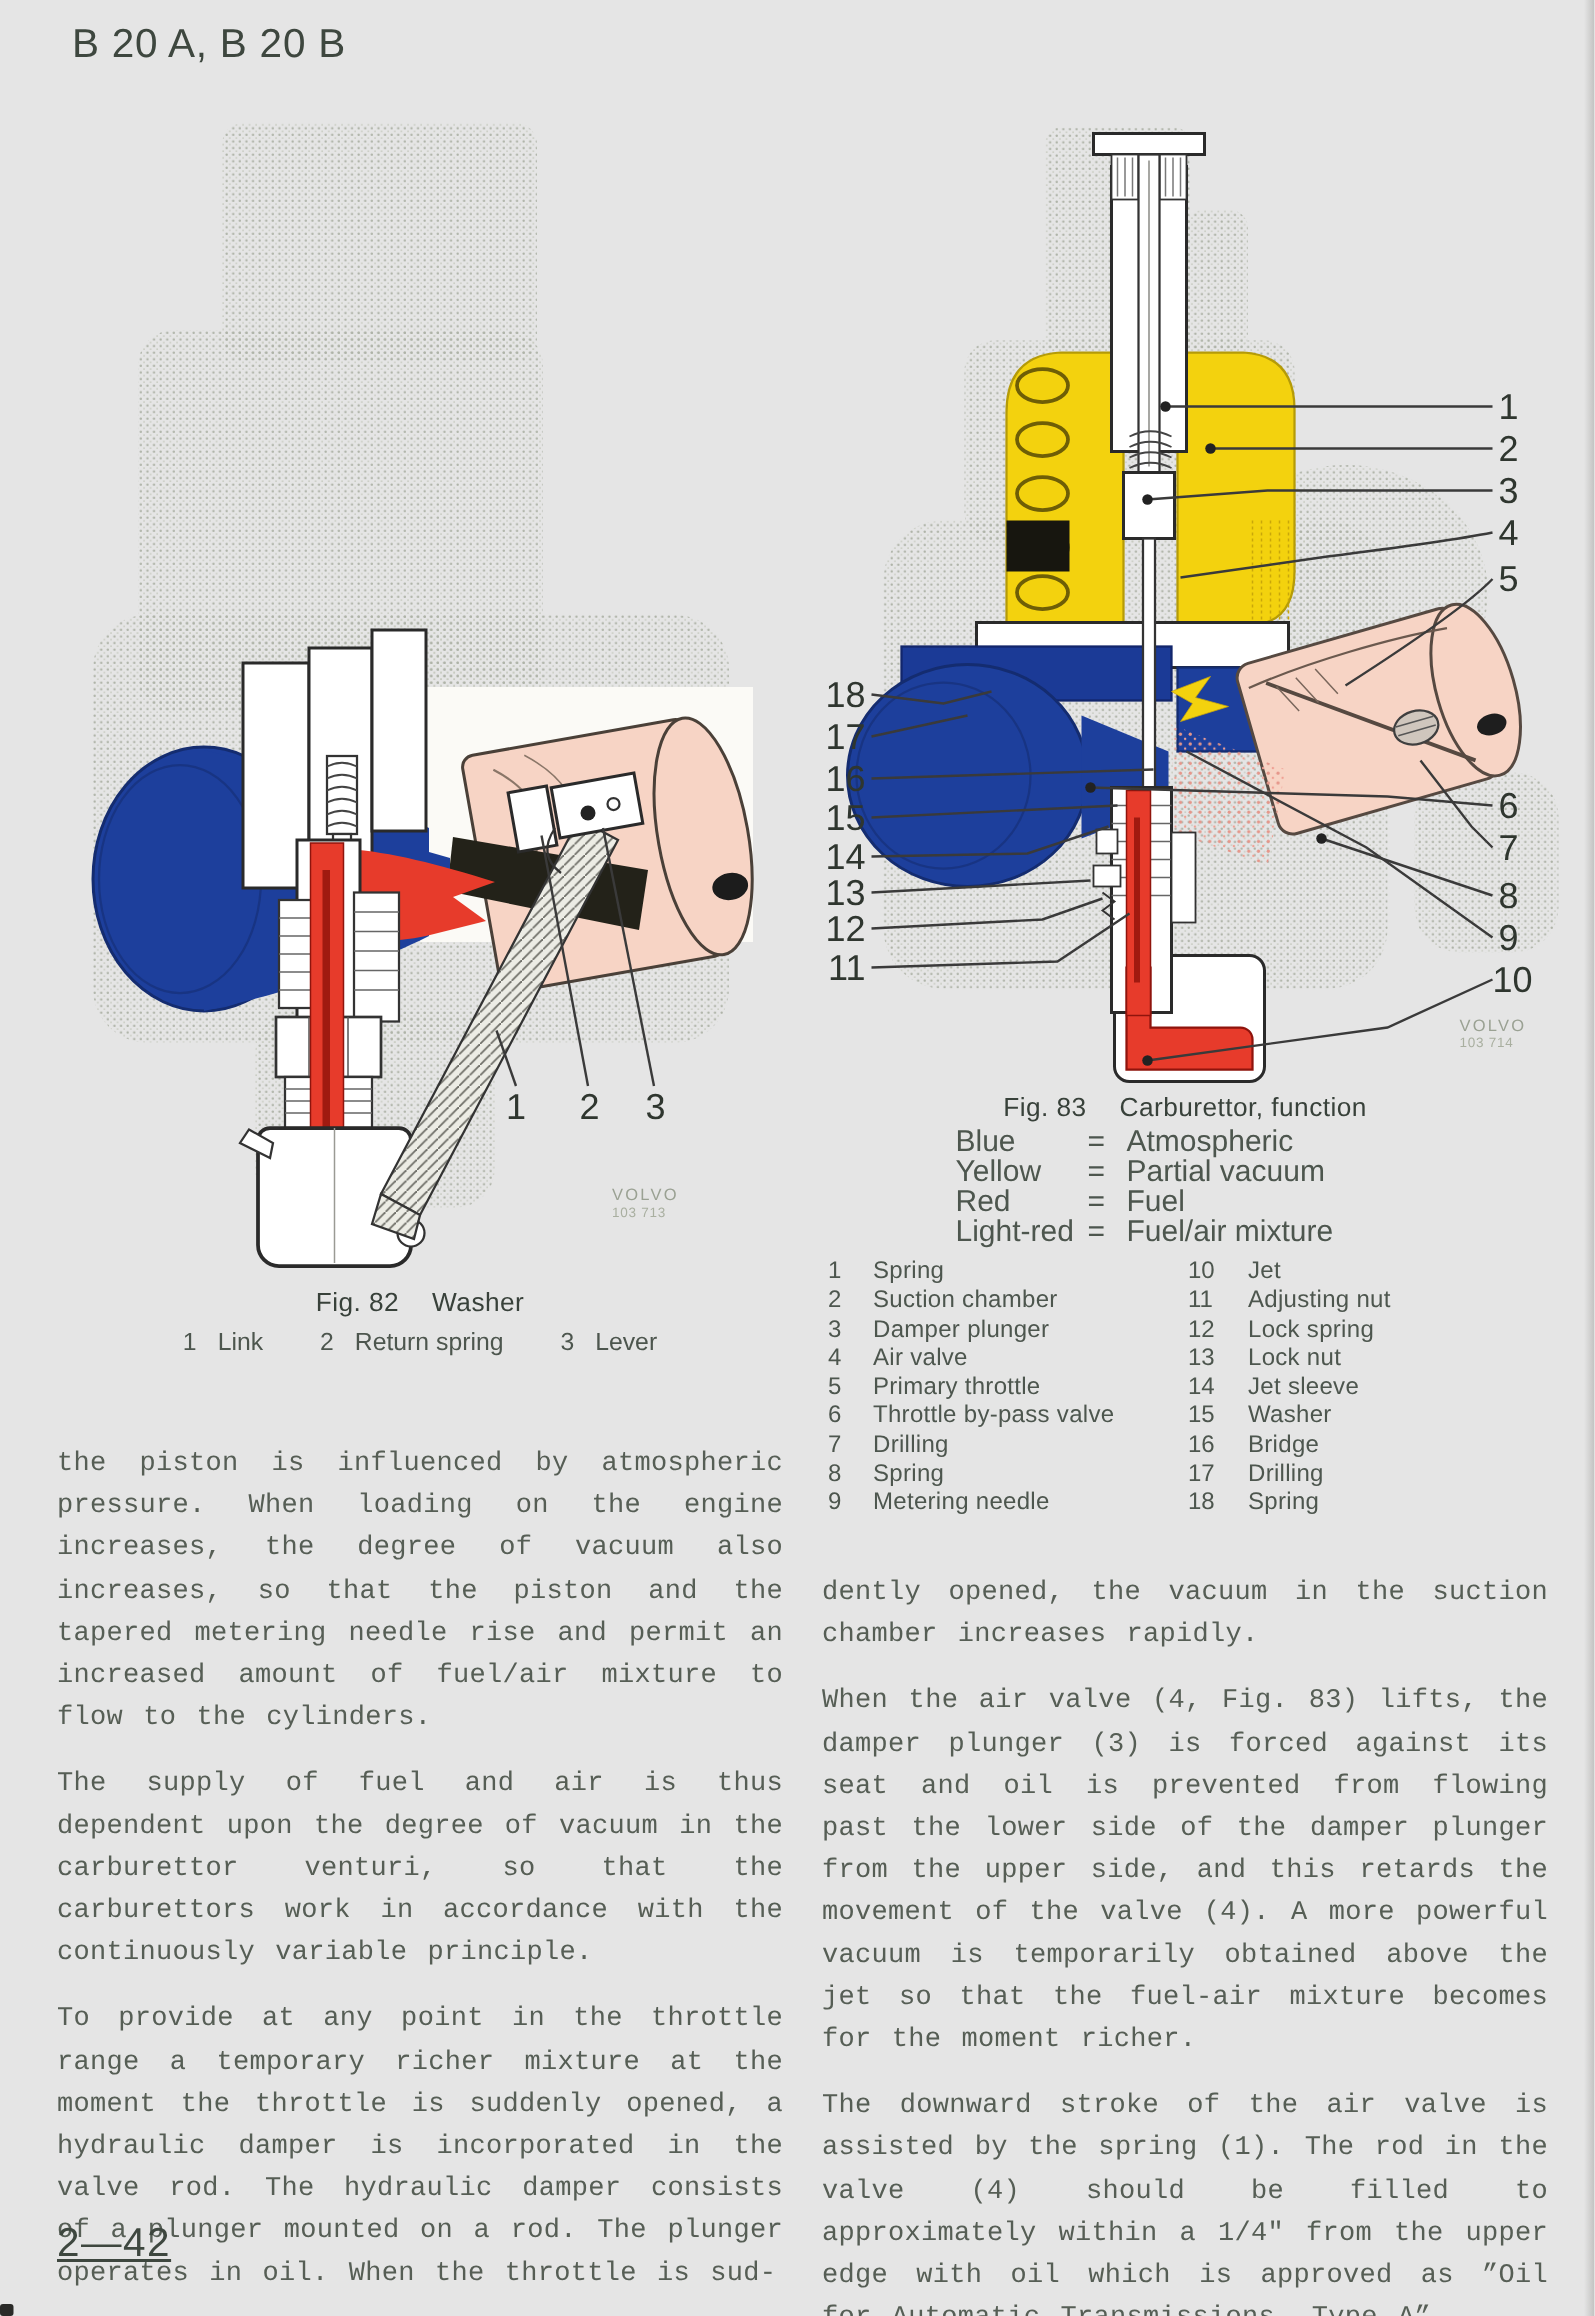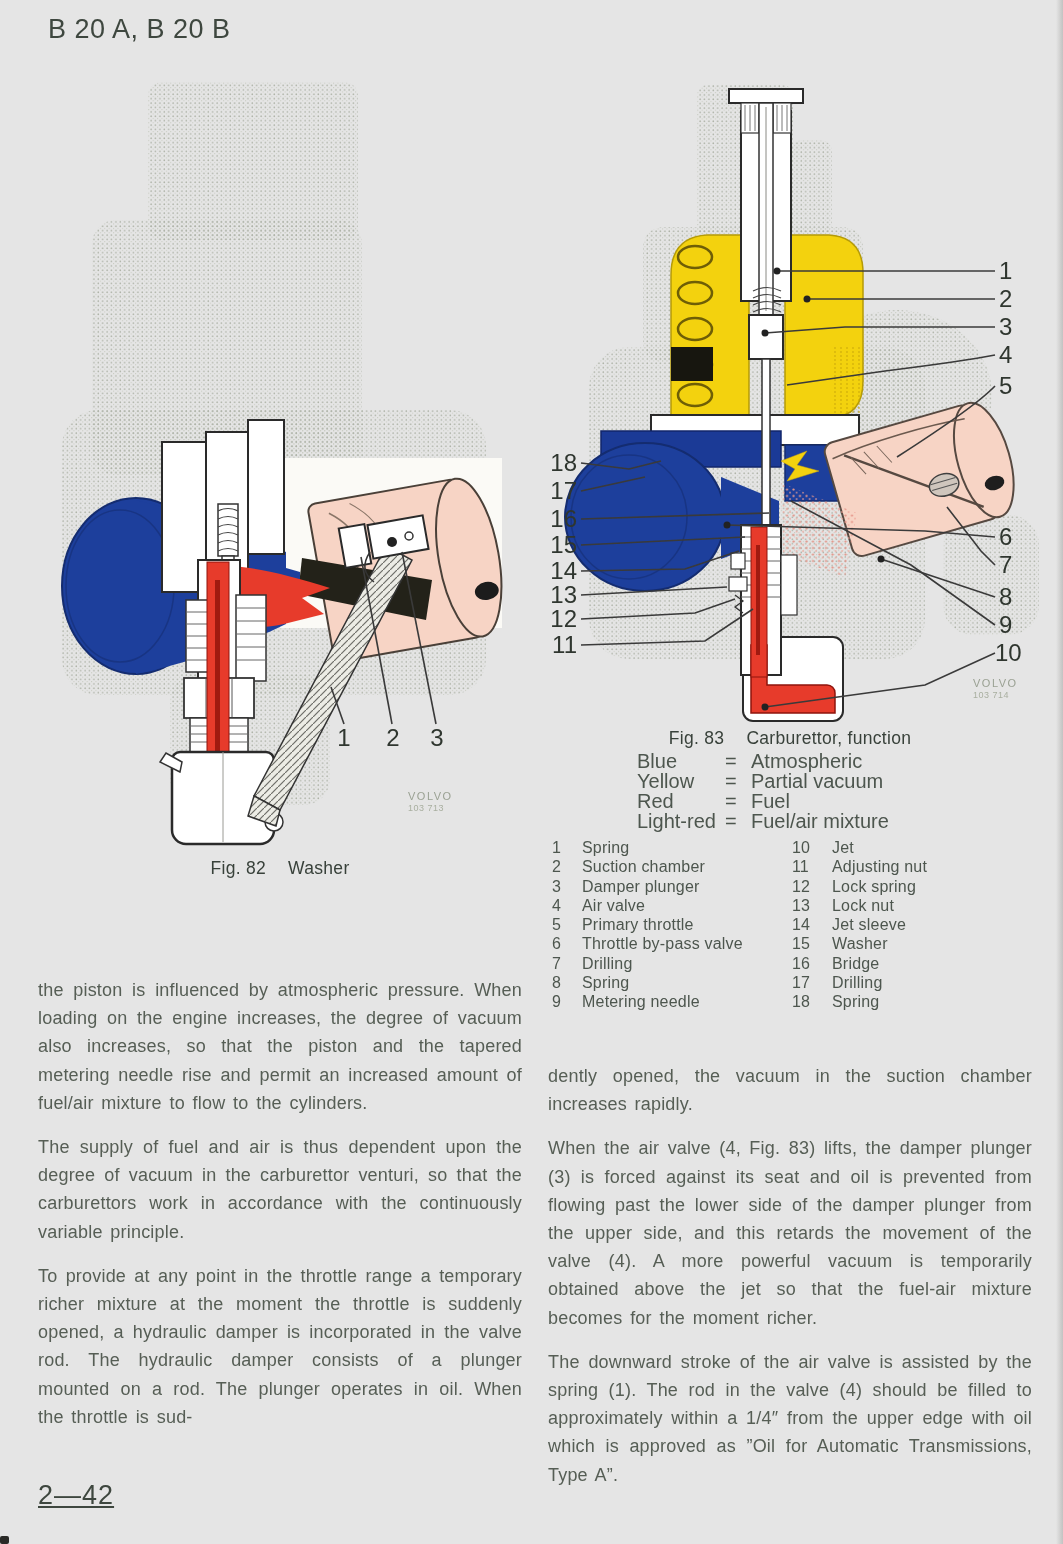"1 Link" div.fig82-legend { html: none -> <div> <span><span>1</span><span>Link</span></span> <span><span>2</span><span>Return spring</span></span> <span><span>3</span><span>Lever</span></span> </div> }
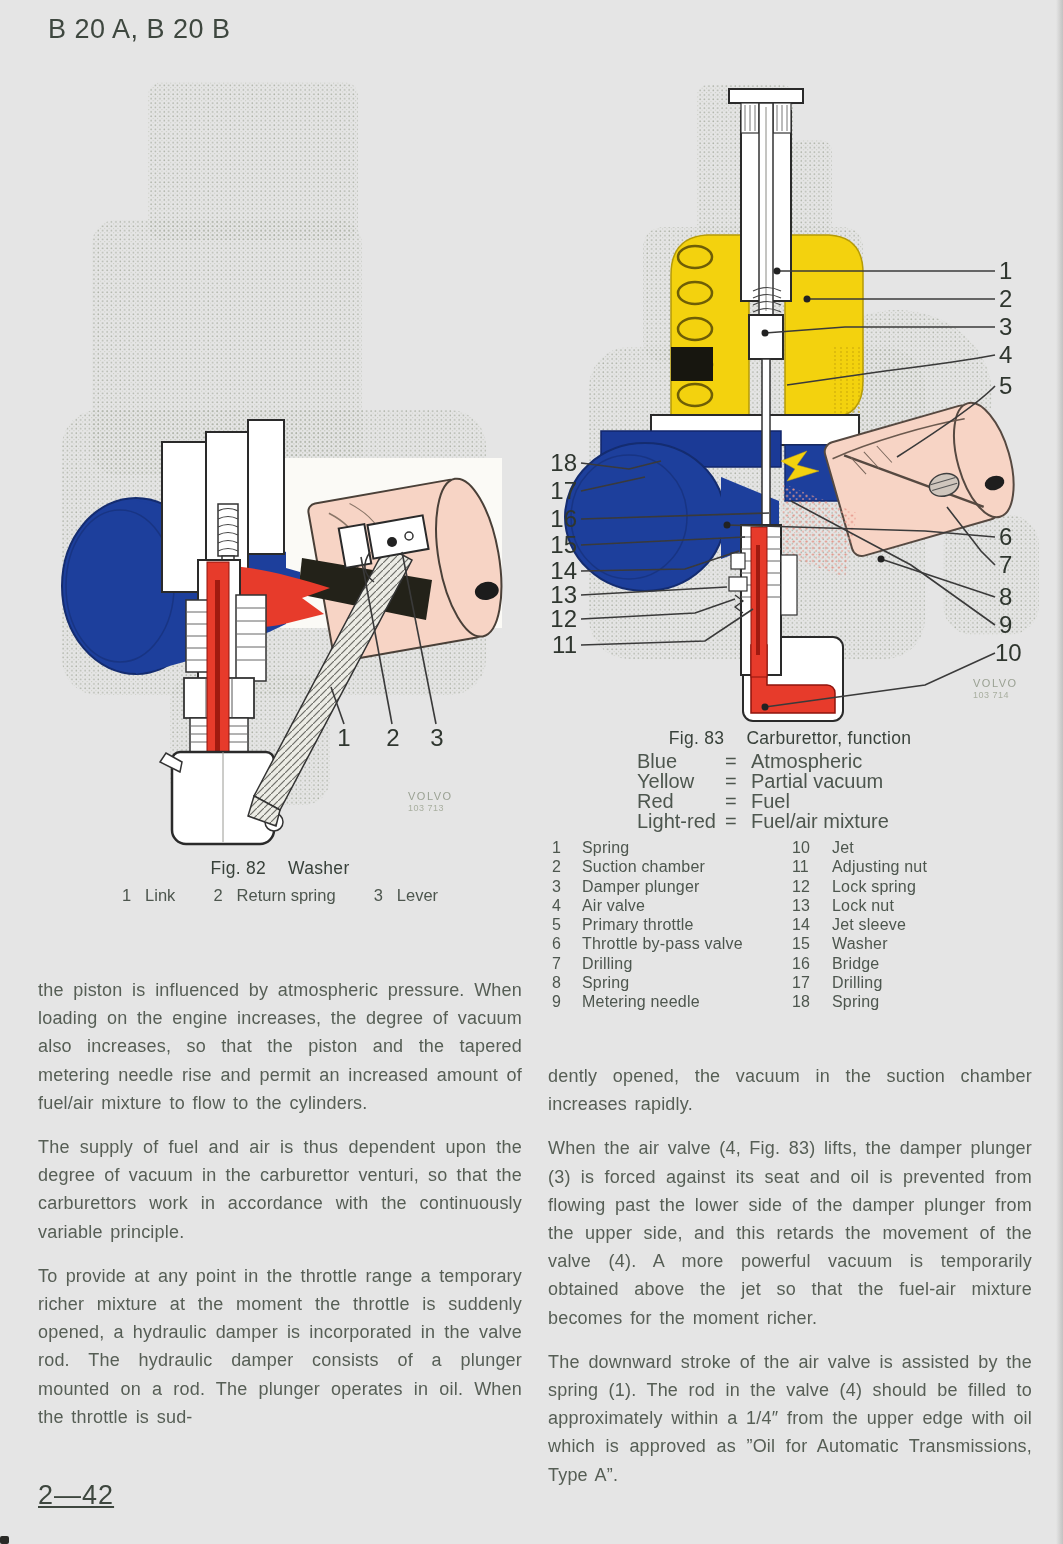"the piston is influenced by" .textcol p { font-family: none -> Liberation Mono, monospace; margin: 16px 0 16px 0 -> 2px 0 16px 0 }
